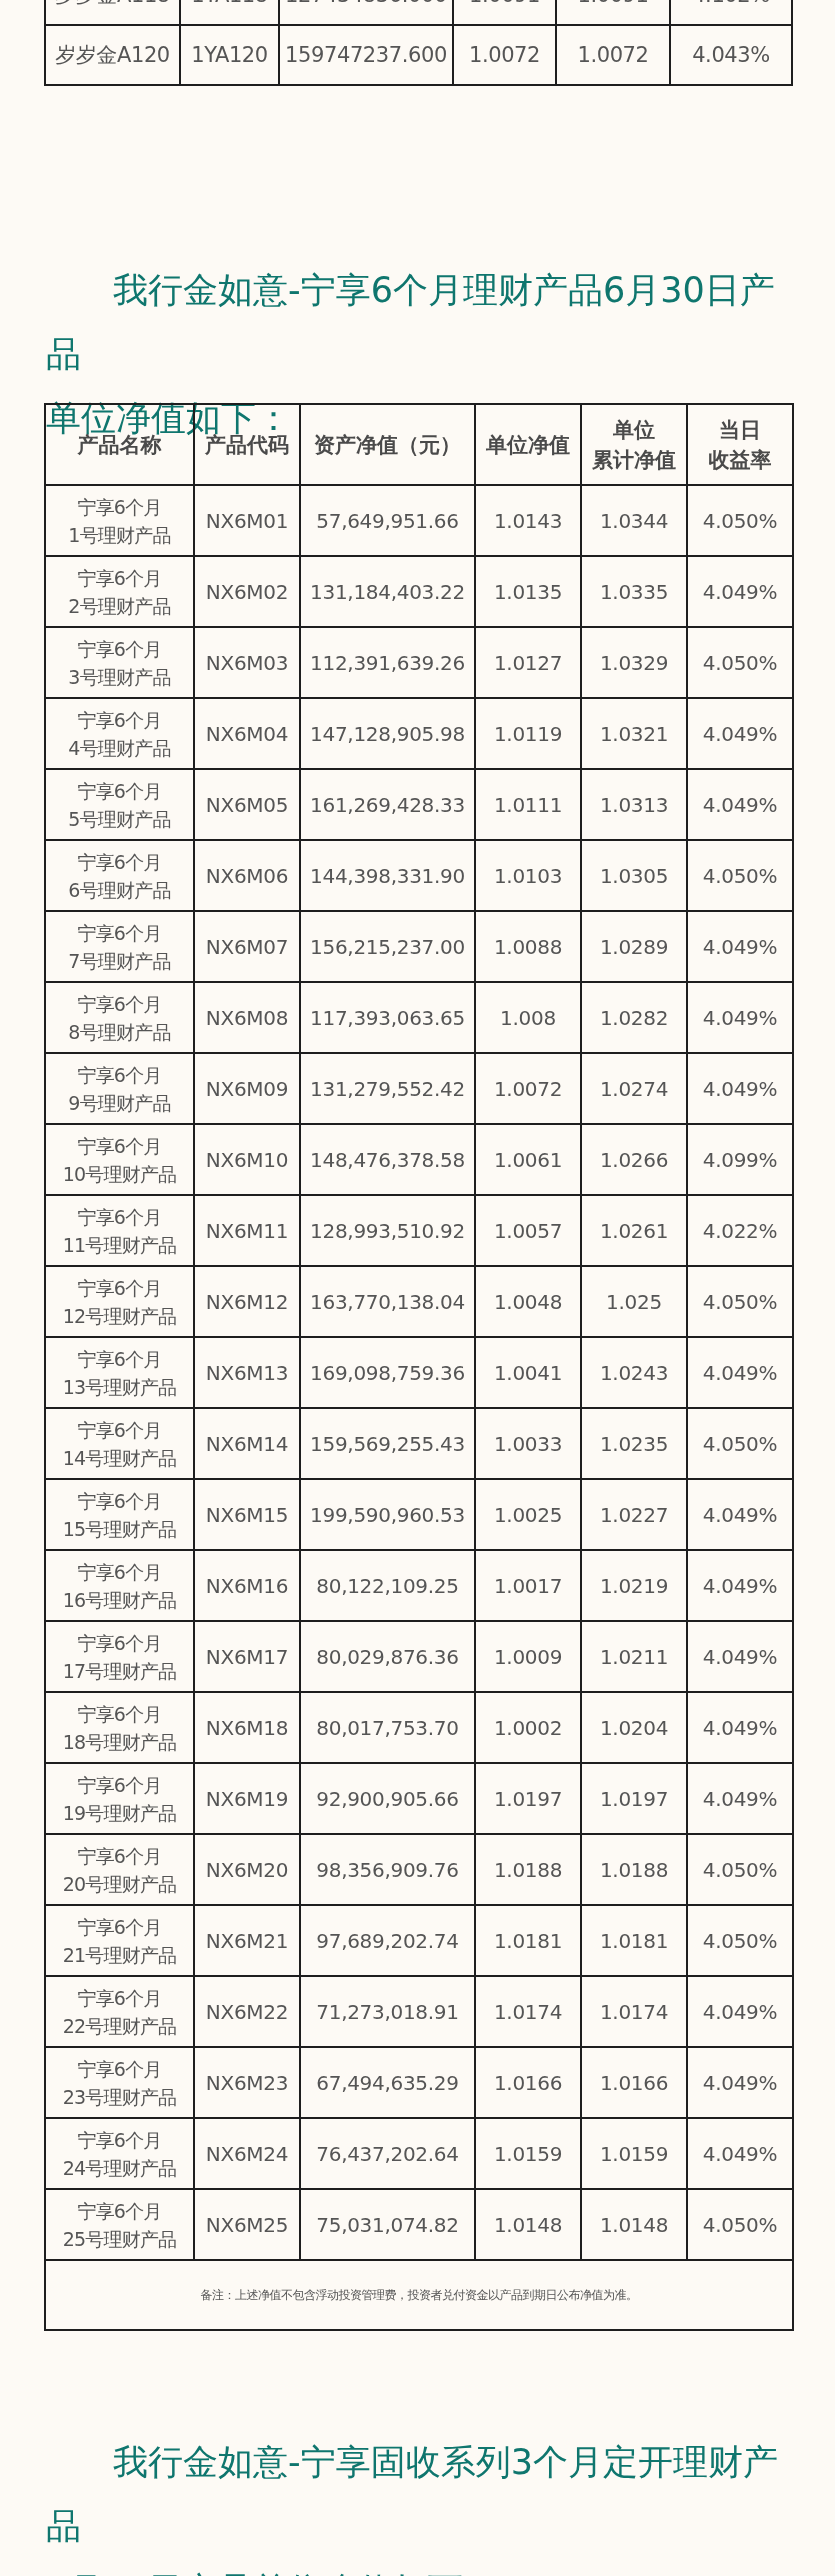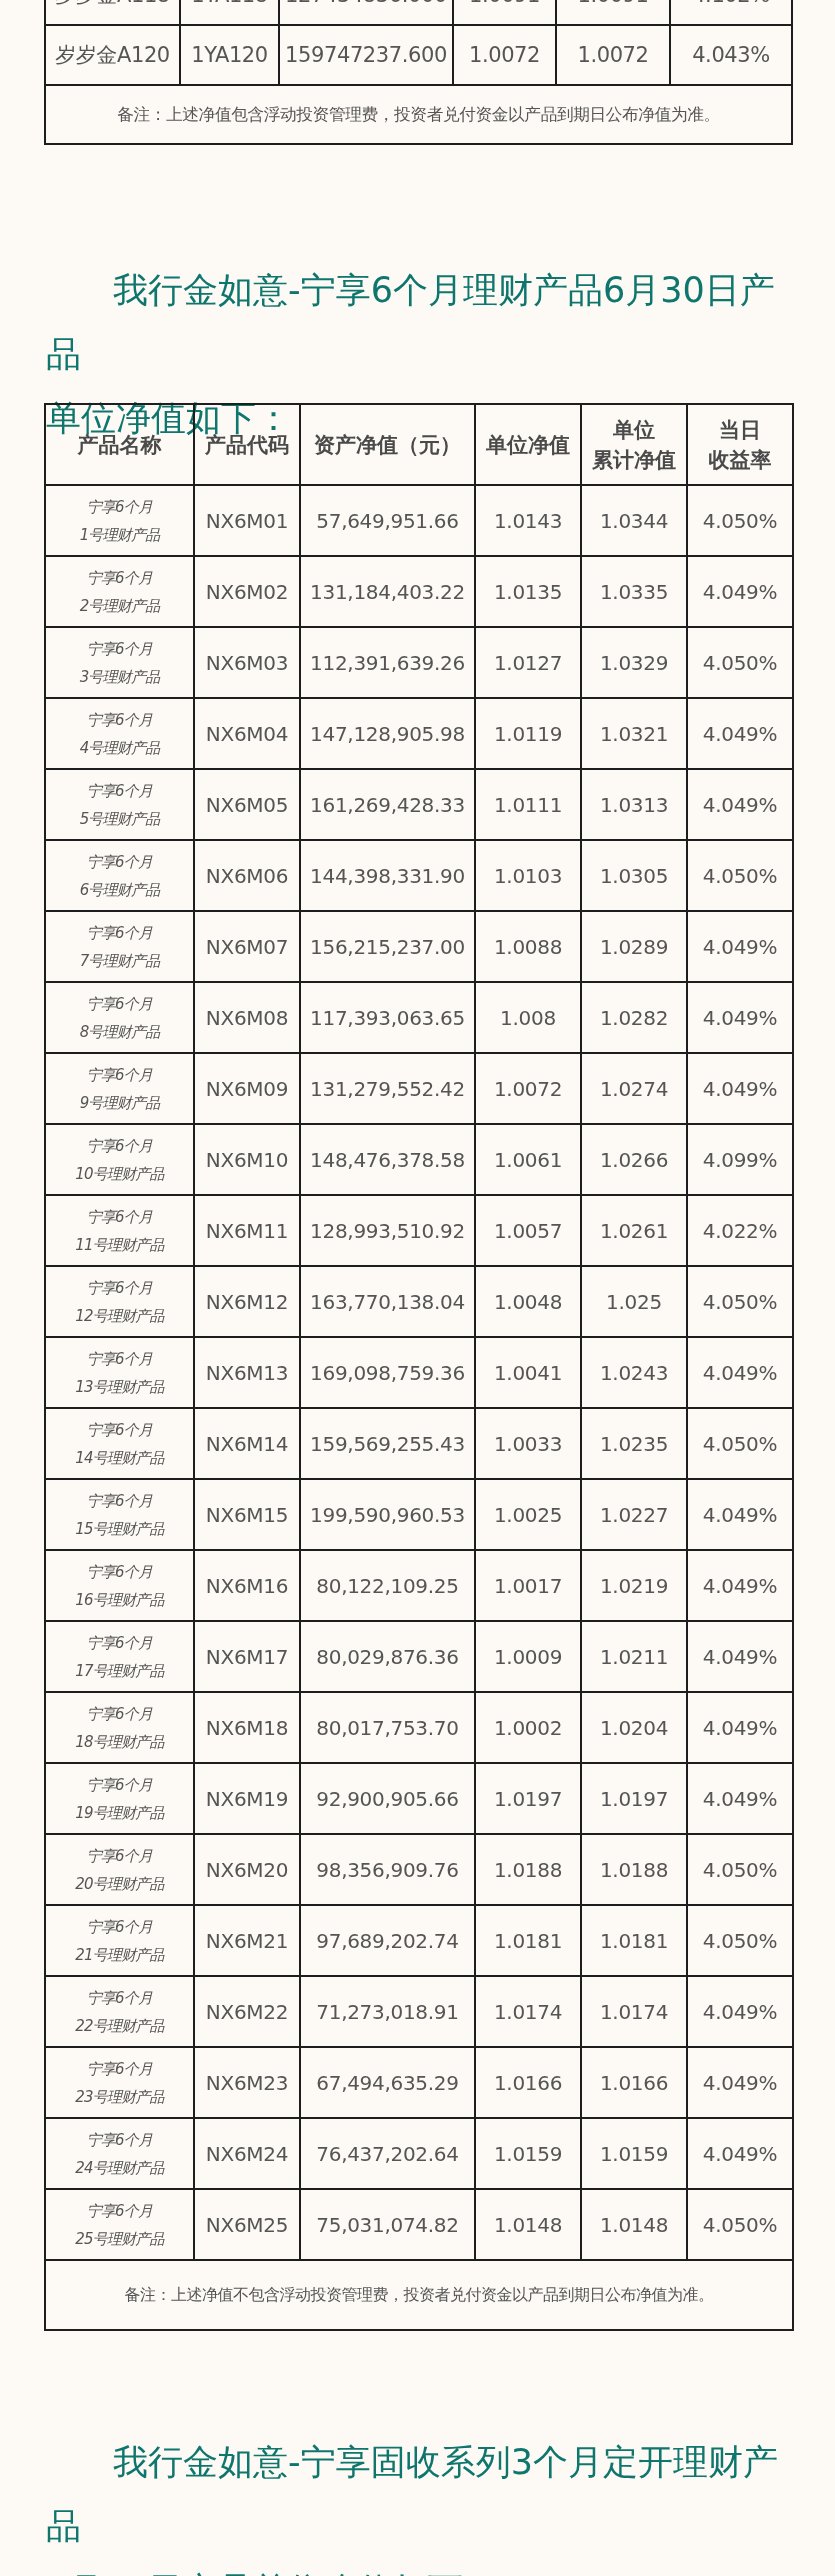"备注：上述净值包含浮动投资管理费，投资者兑付资金以产品到期日公布净值为准。" tr { html: <tr> <td>备注：上述净值包含浮动投资管理费，投资者兑付资金以产品到期日公布净值为准。</td> </tr> -> none }
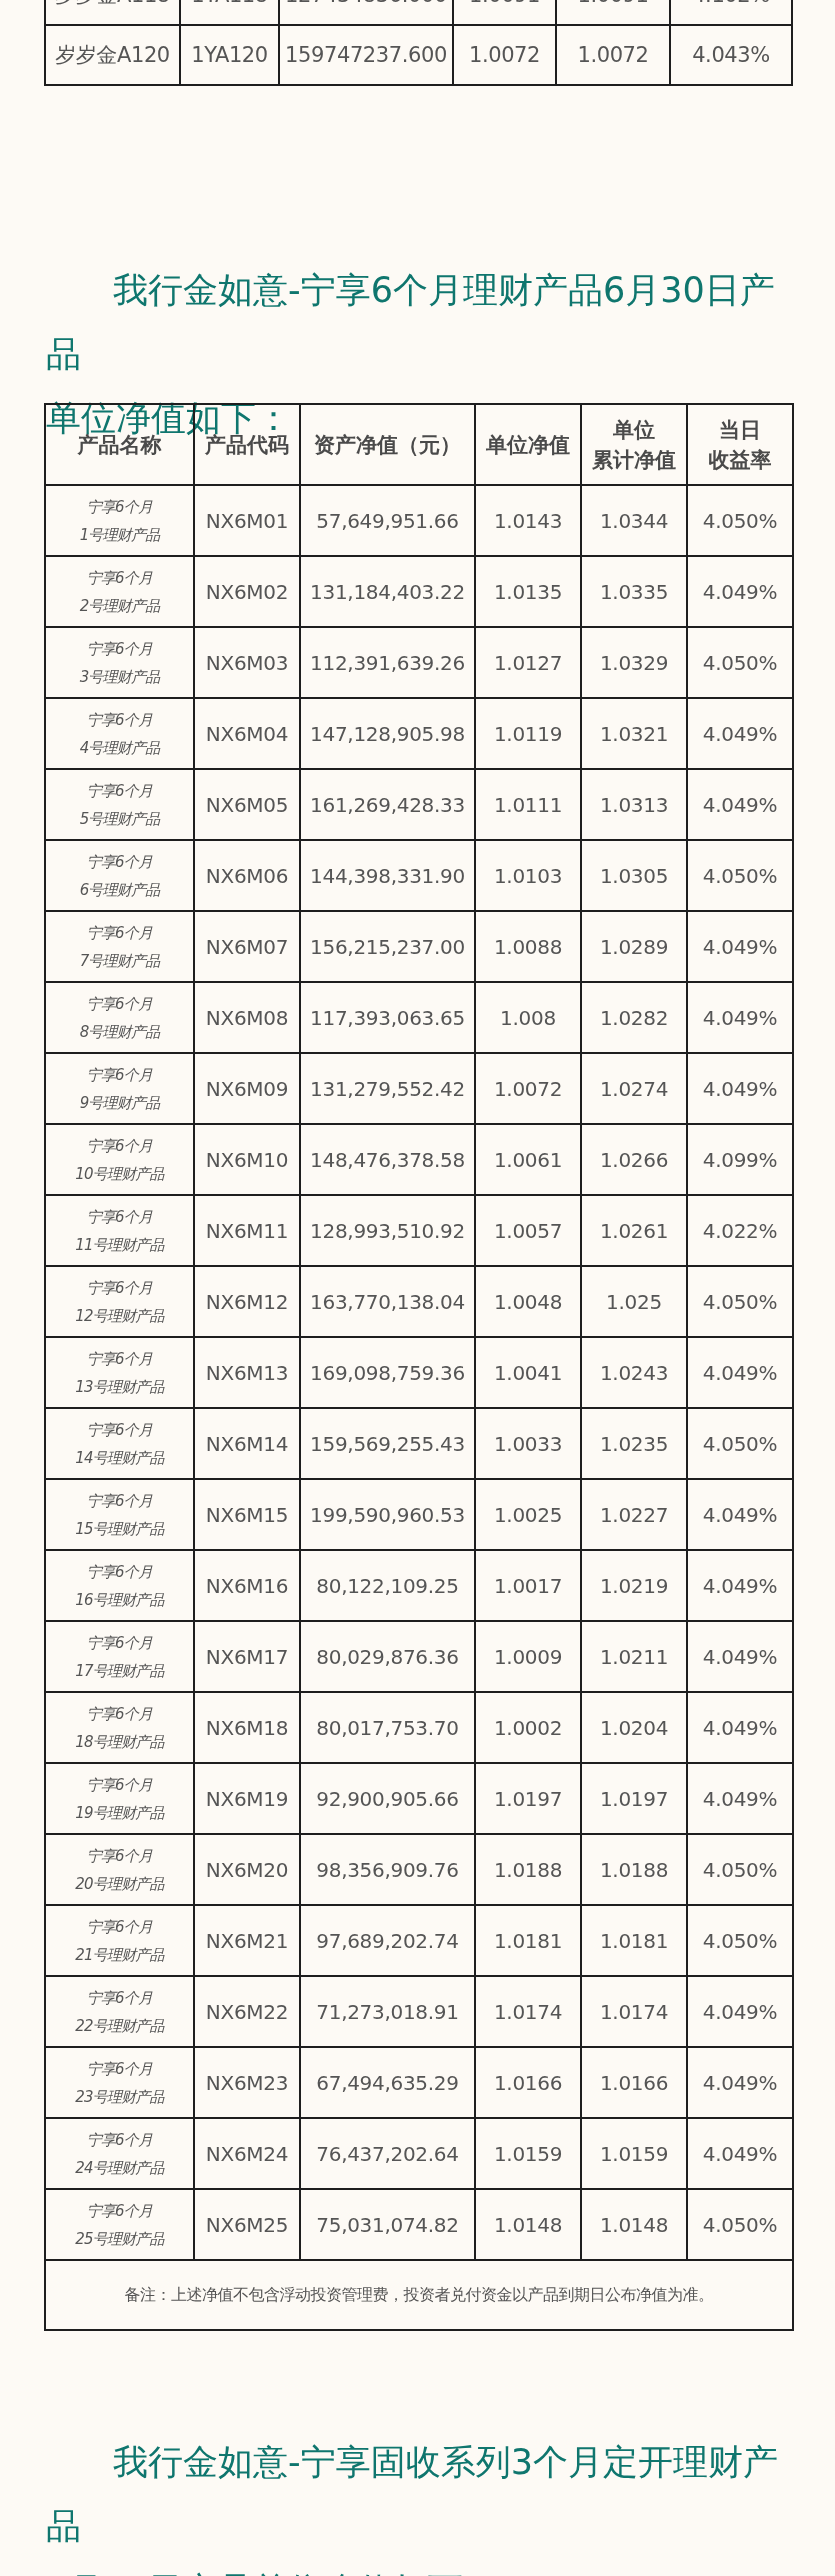"宁享6个月" #t2 td.name { font-size: 15px -> 19px; font-style: italic -> none }
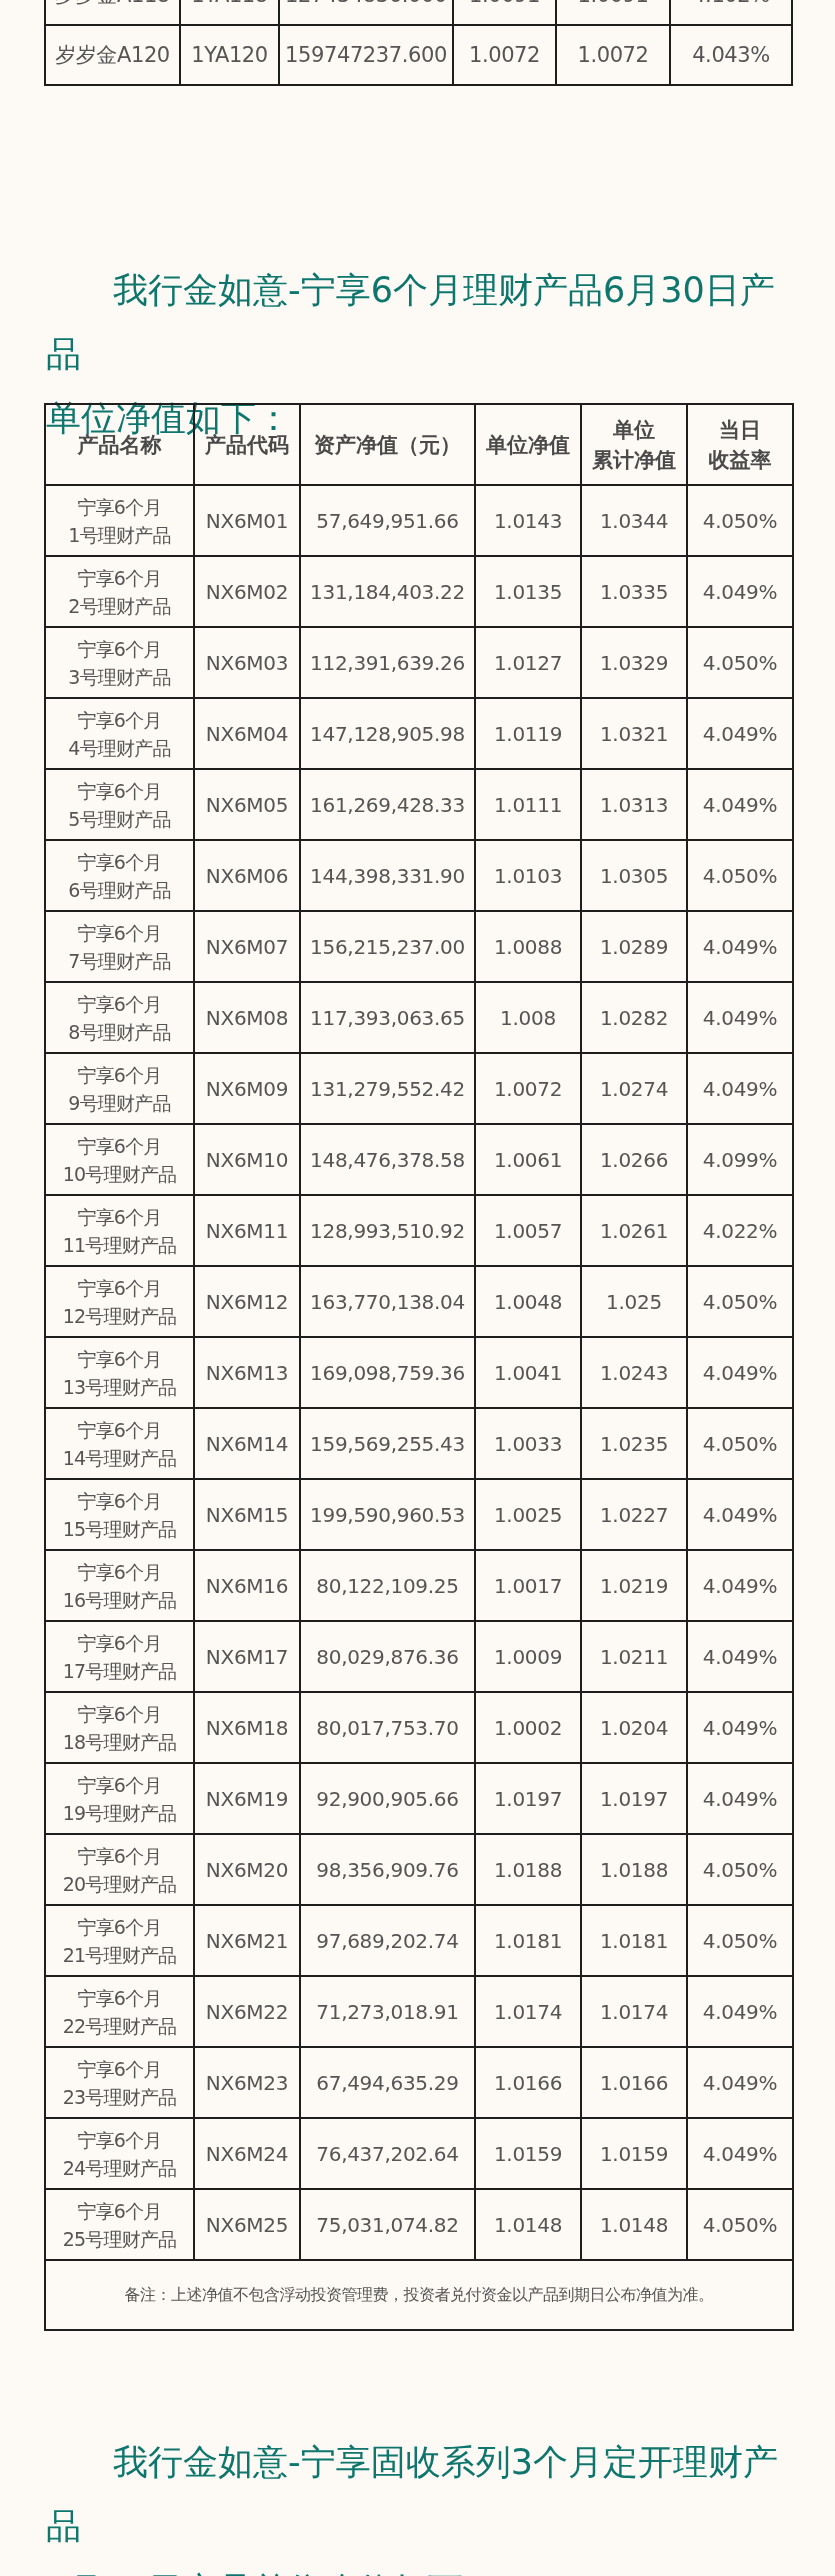"备注：上述净值不包含浮动投资管理费，投资者兑付资金以产品到期日公布净值为准。" #t2 td.note { font-size: 16px -> 12px }
